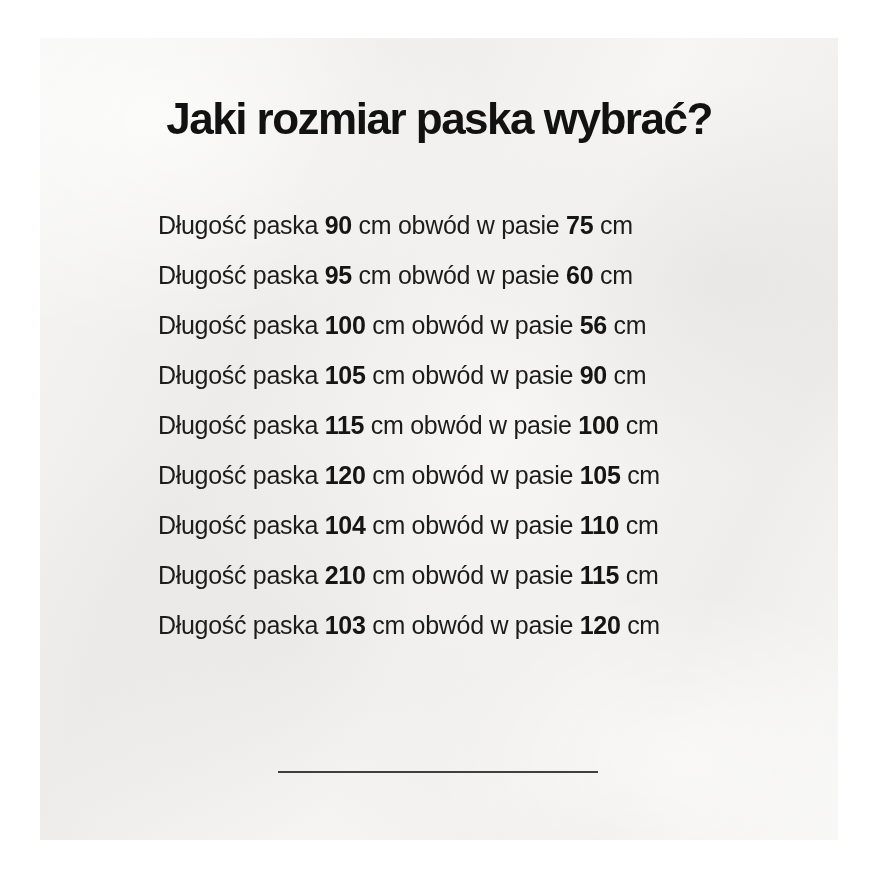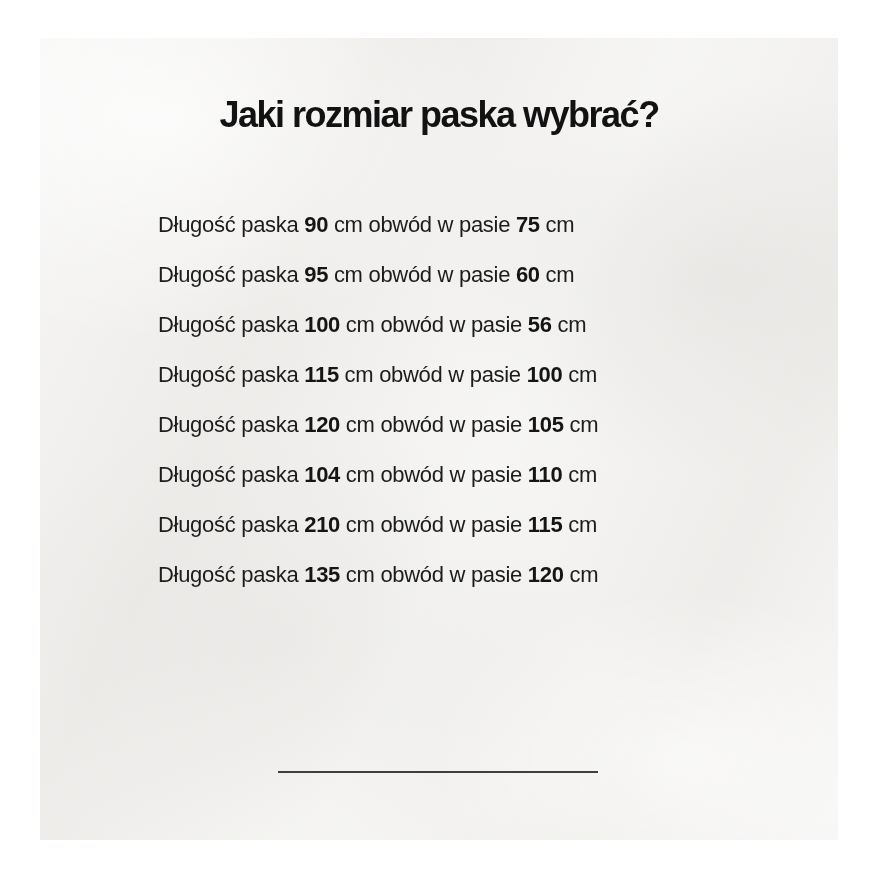"Jaki rozmiar paska wybrać?" .title { font-size: 36px -> 44px }
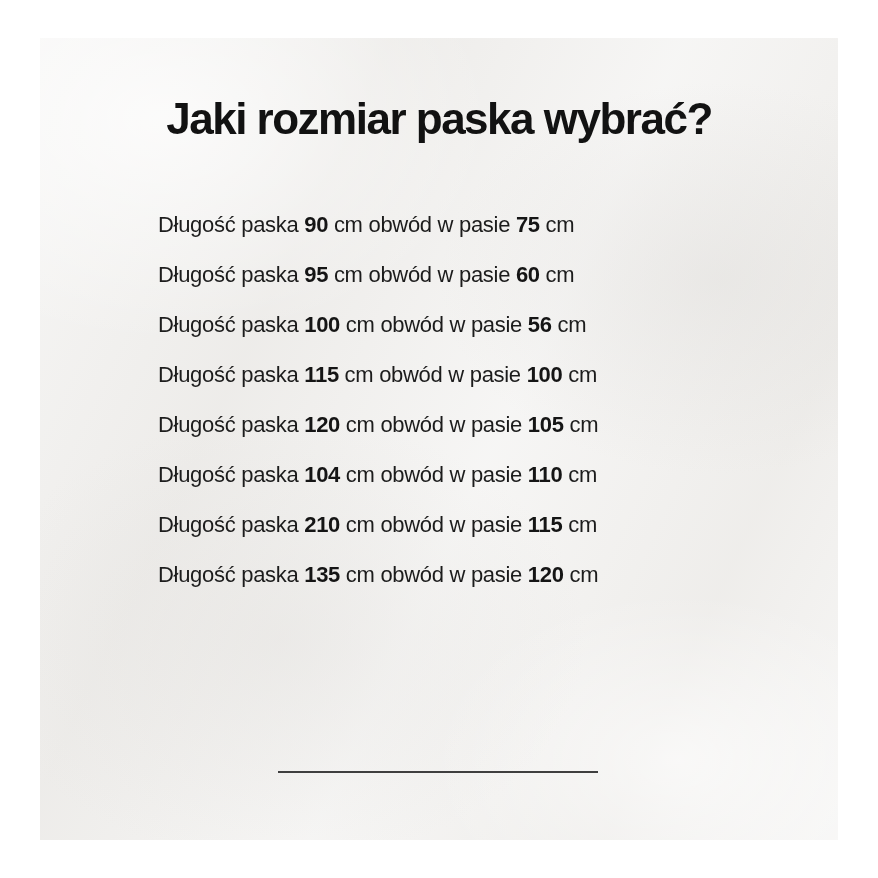"Długość paska 90 cm obwód" .size-line { font-size: 22px -> 25px }
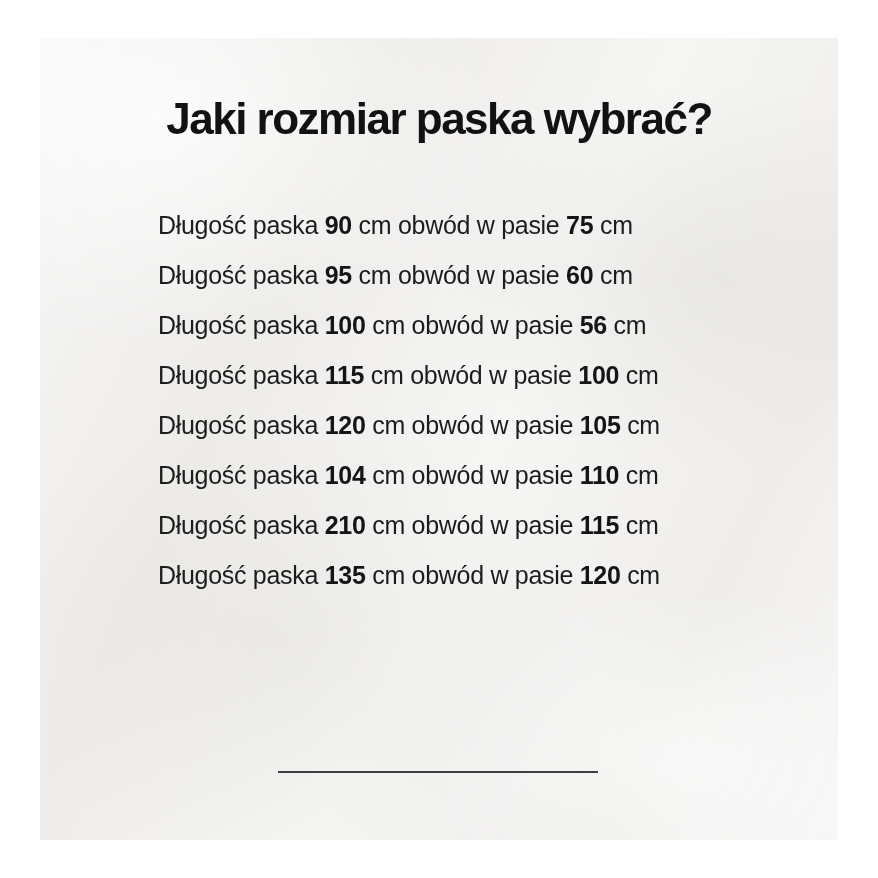"Długość paska 105 cm obwód" p.size-line { html: none -> <p><span>Długość paska </span><span>105</span><span> cm obwód w pasie </span><span>90</span><span> cm</span></p> }
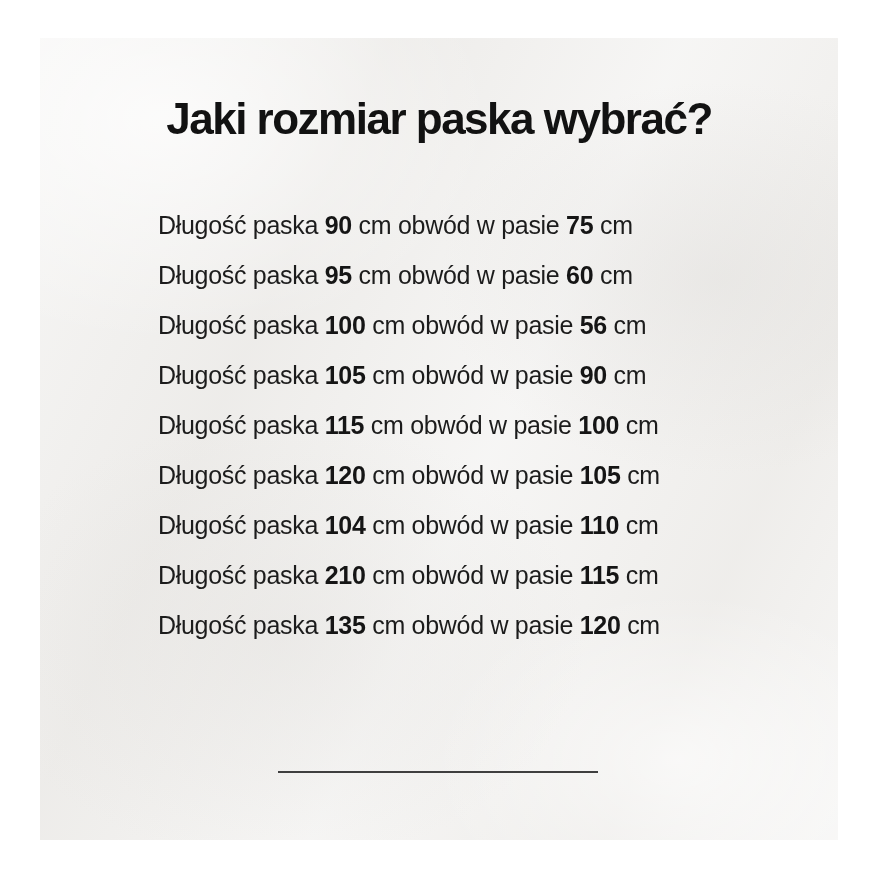"135" span.num { text: 135 -> 103 }
